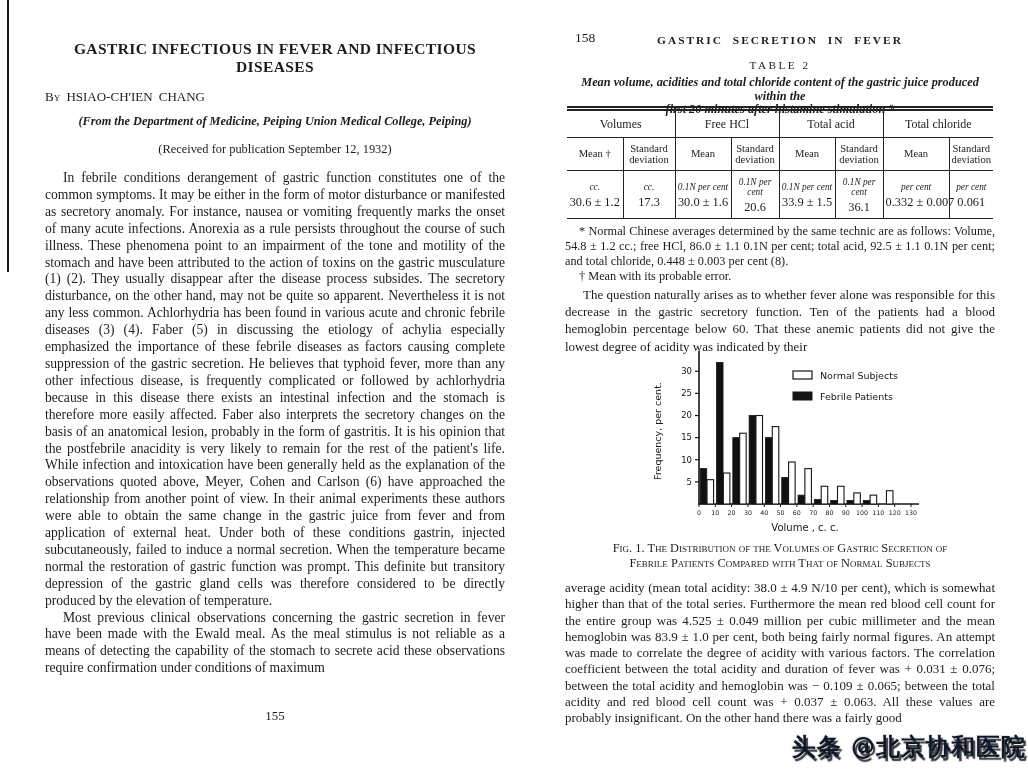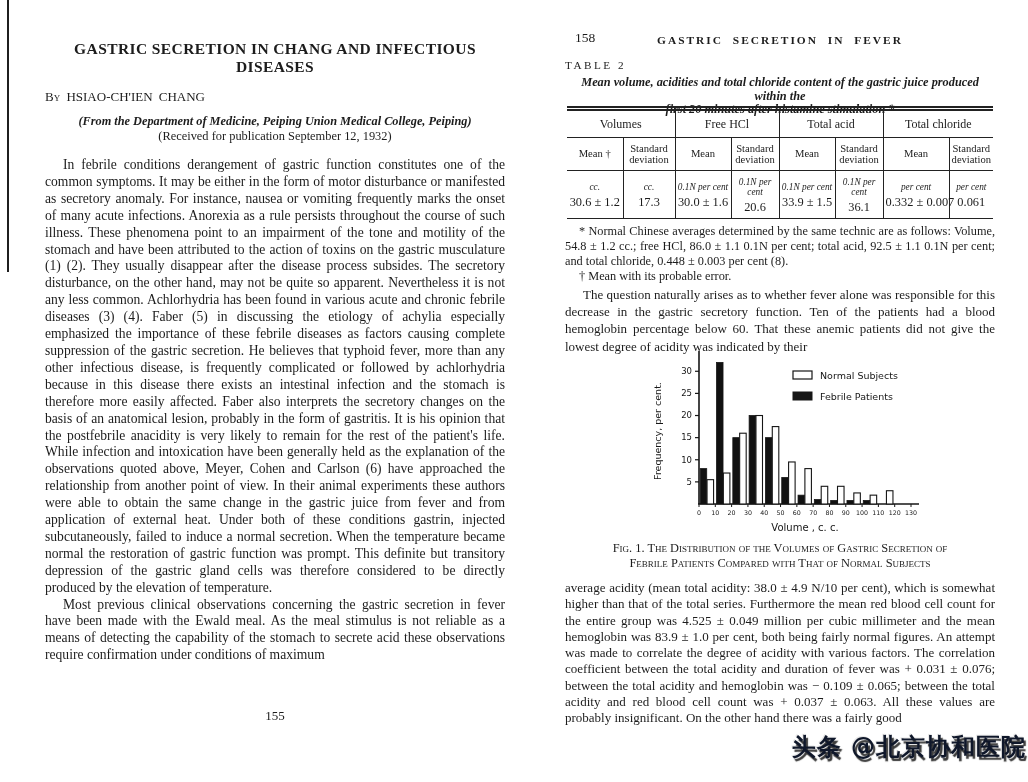"GASTRIC SECRETION IN CHANG AND" h1.lp-title { text: SECRETION IN CHANG -> INFECTIOUS IN FEVER }
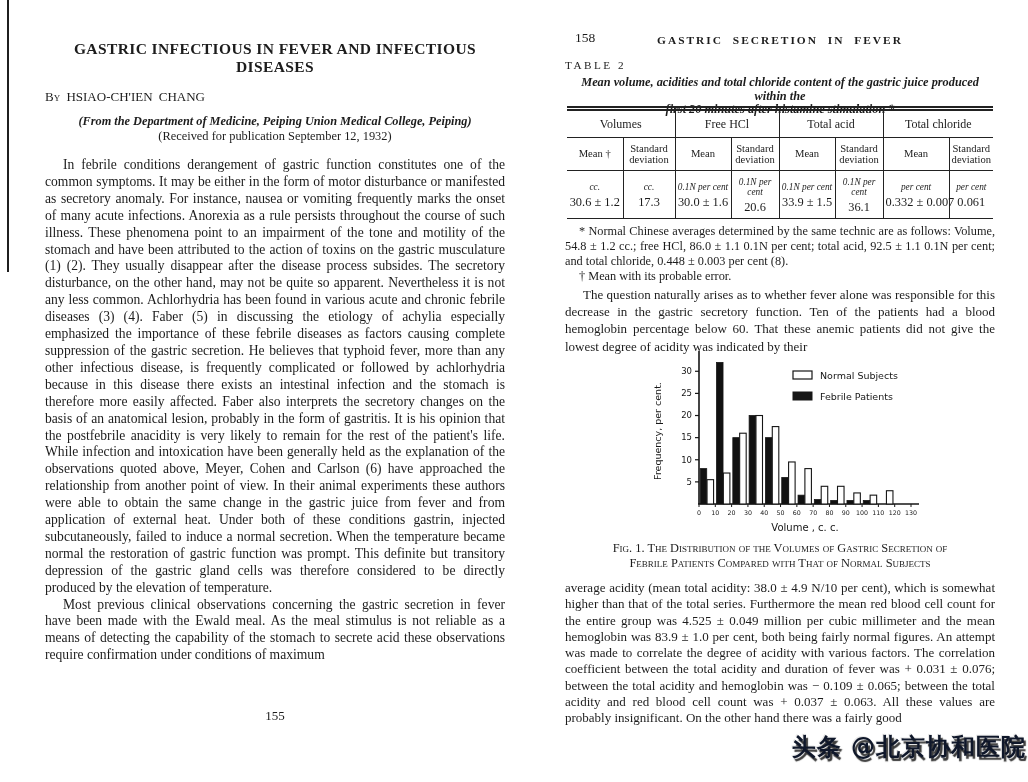"TABLE 2" .rp-tablelabel { text-align: left -> center }
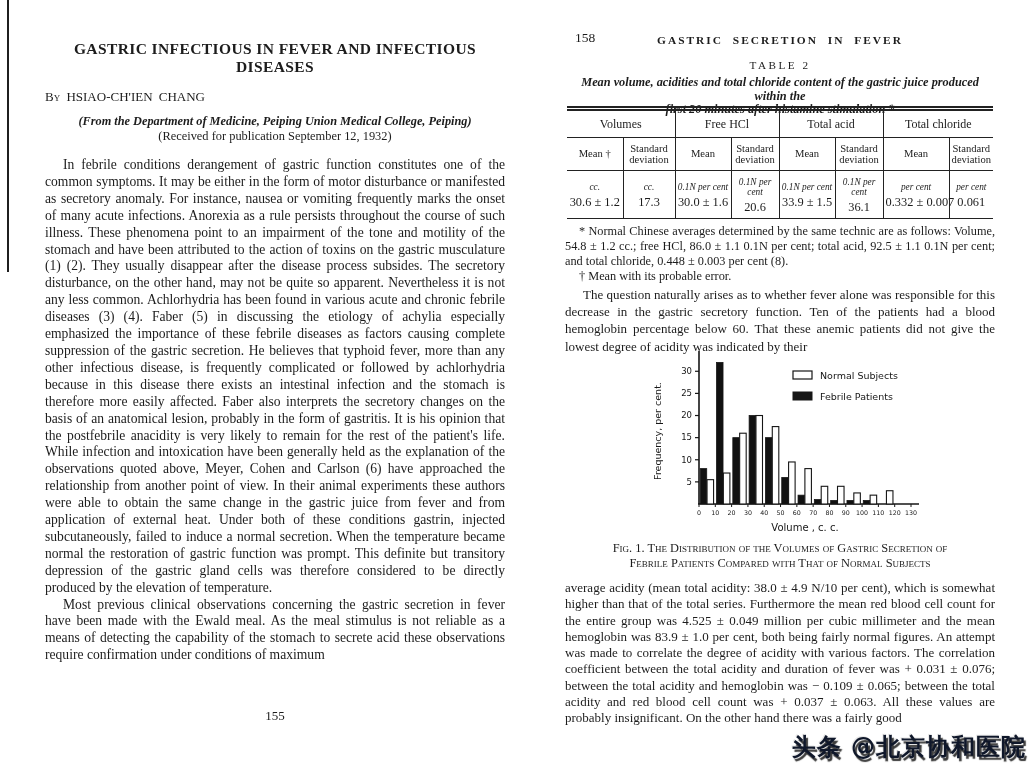"(Received for publication September 12," .lp-received { margin-top: none -> 13px }
